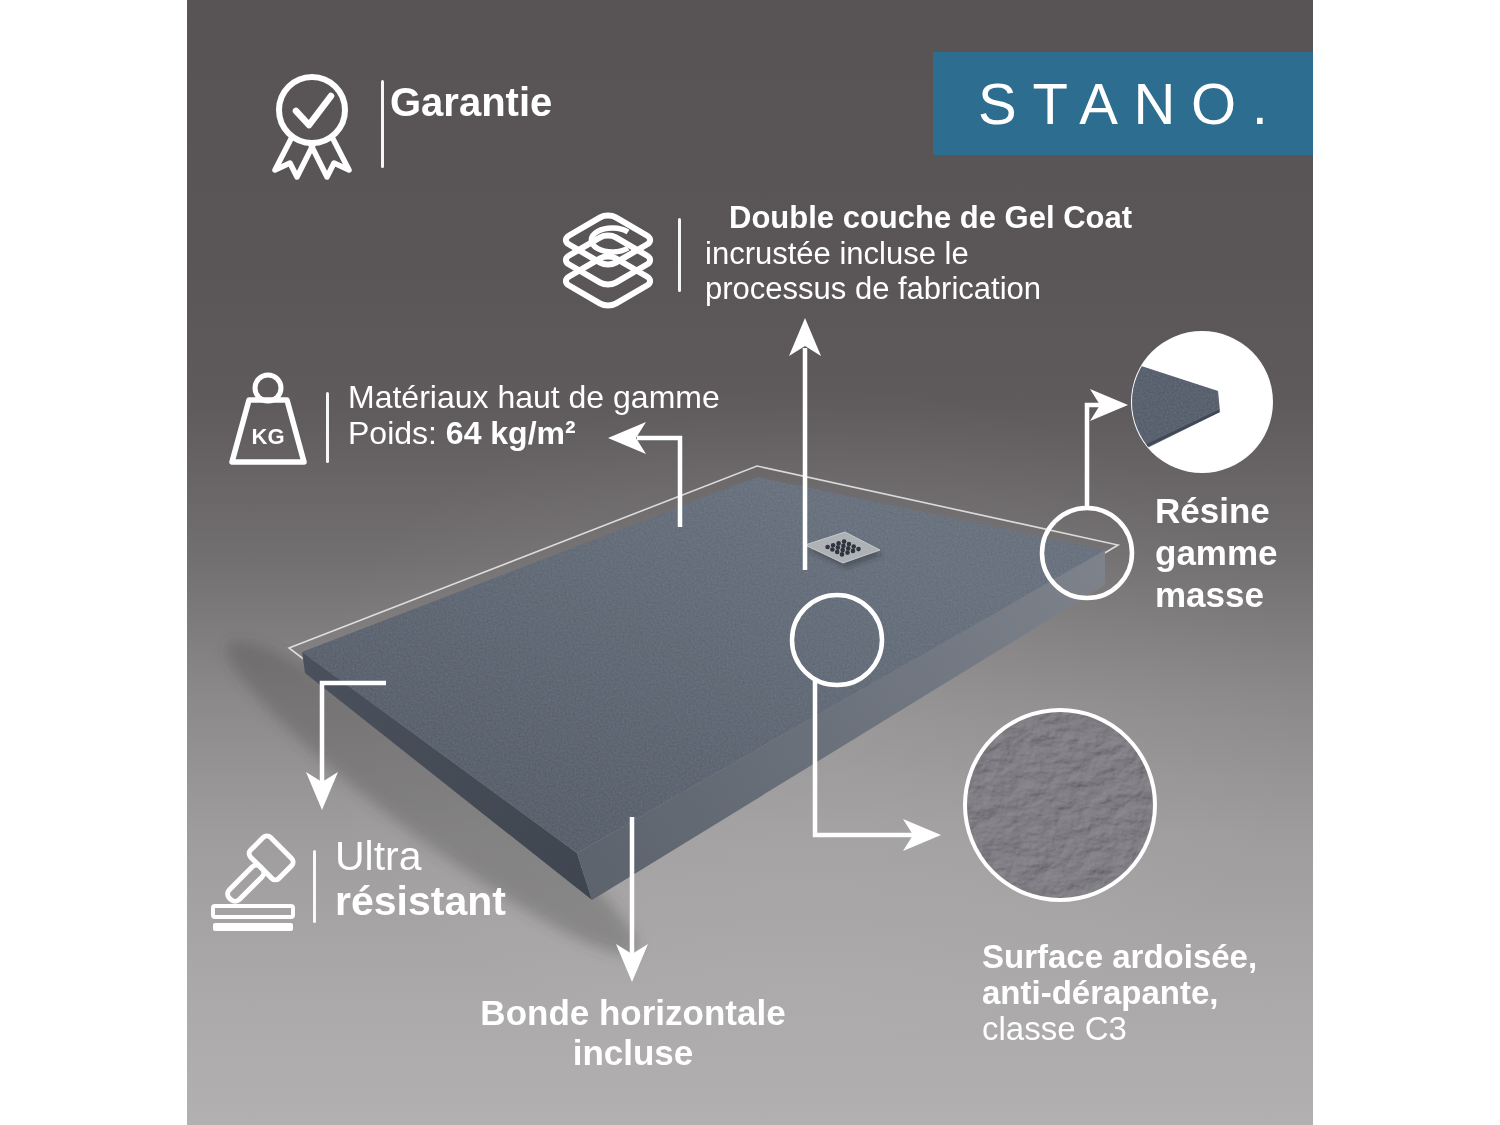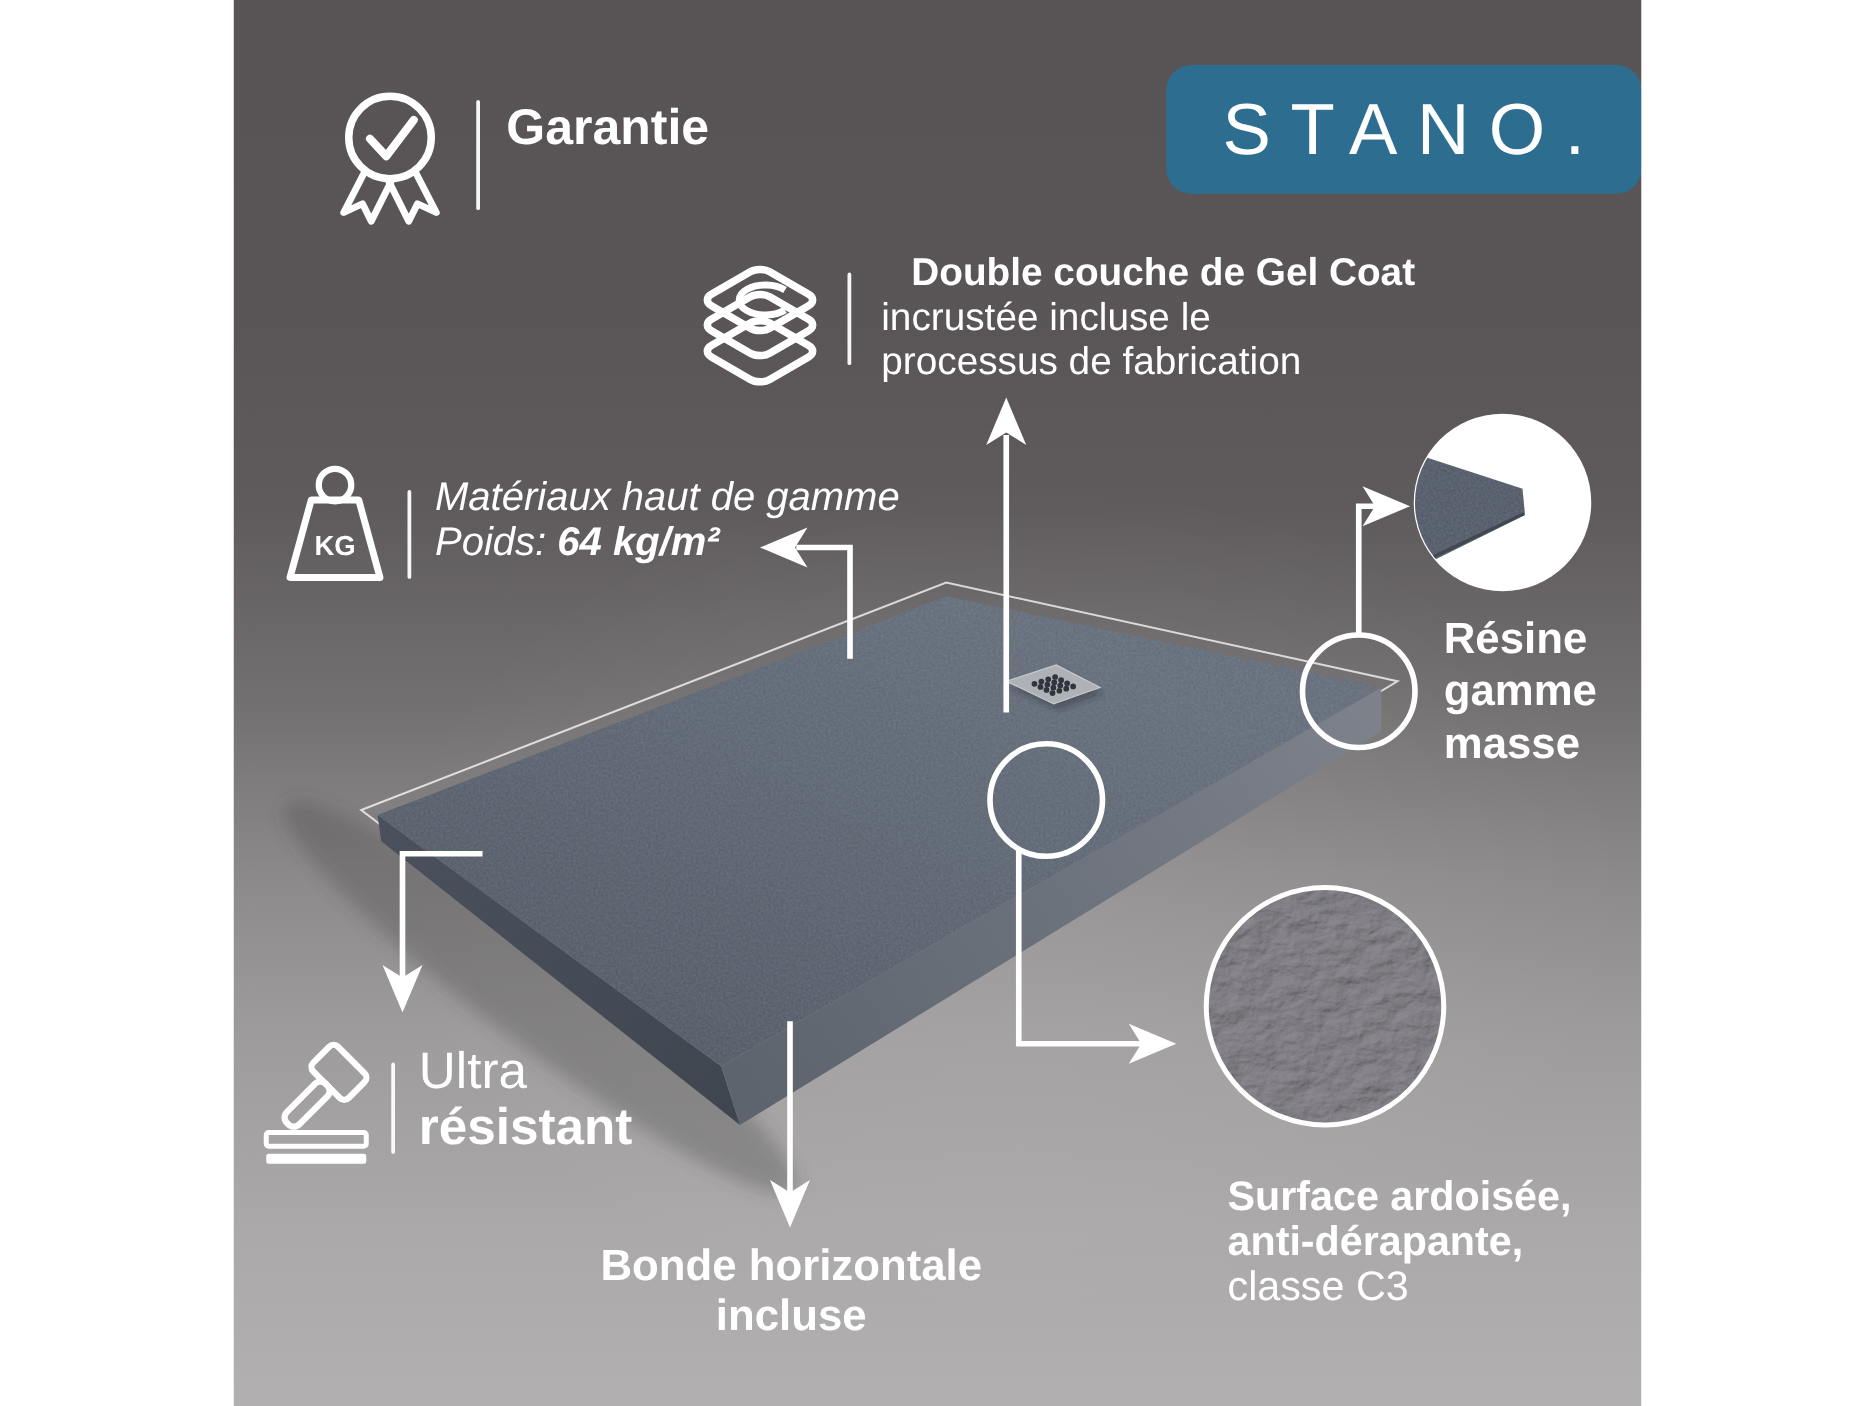"Garantie" .warranty-block { left: 218px -> 203px }
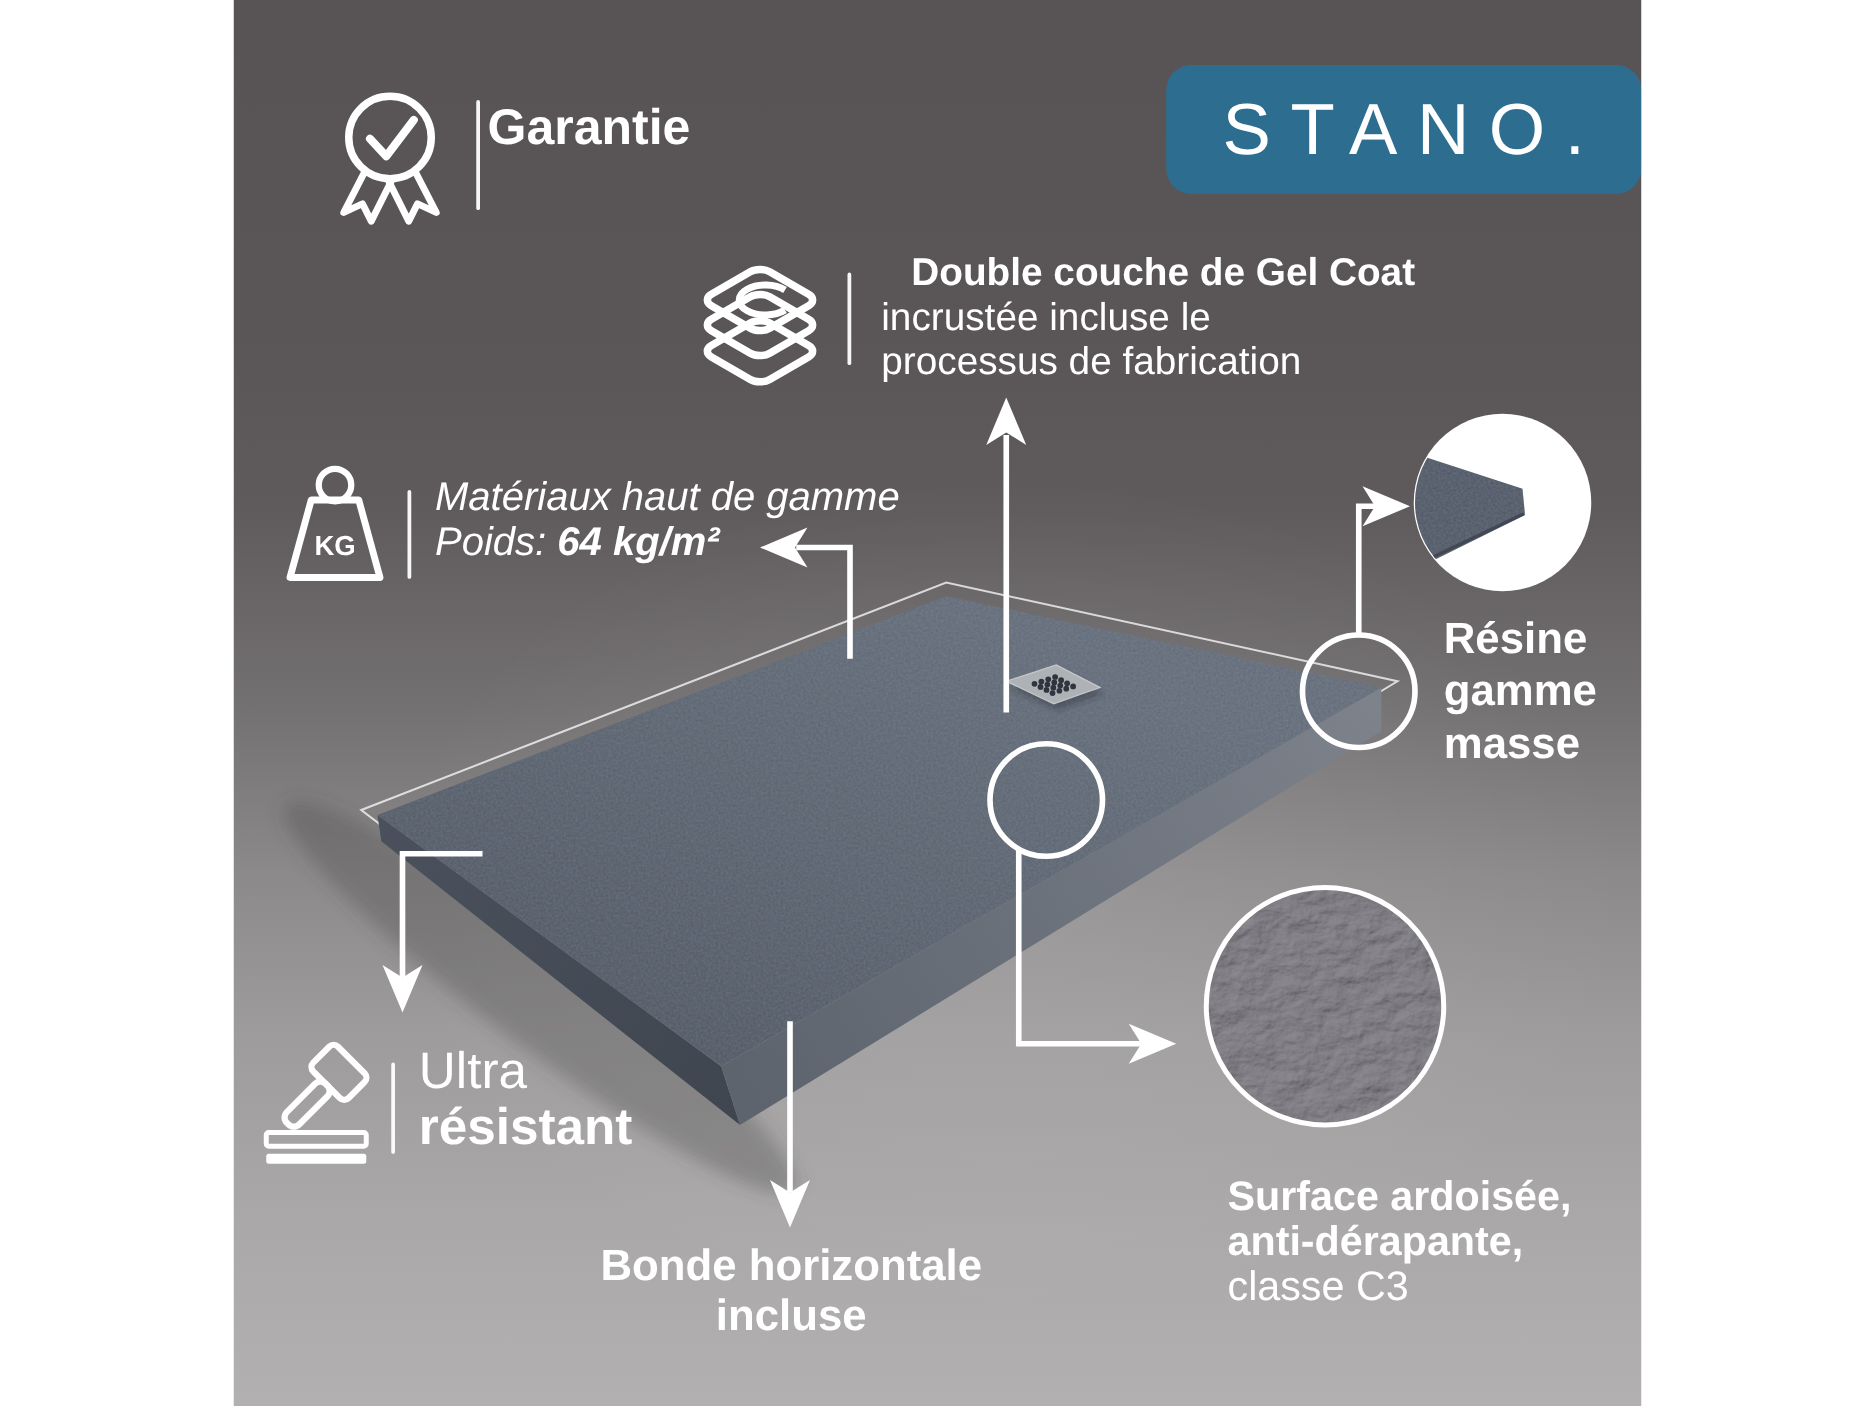"STANO." .logo-box { border-radius: 20px -> none }
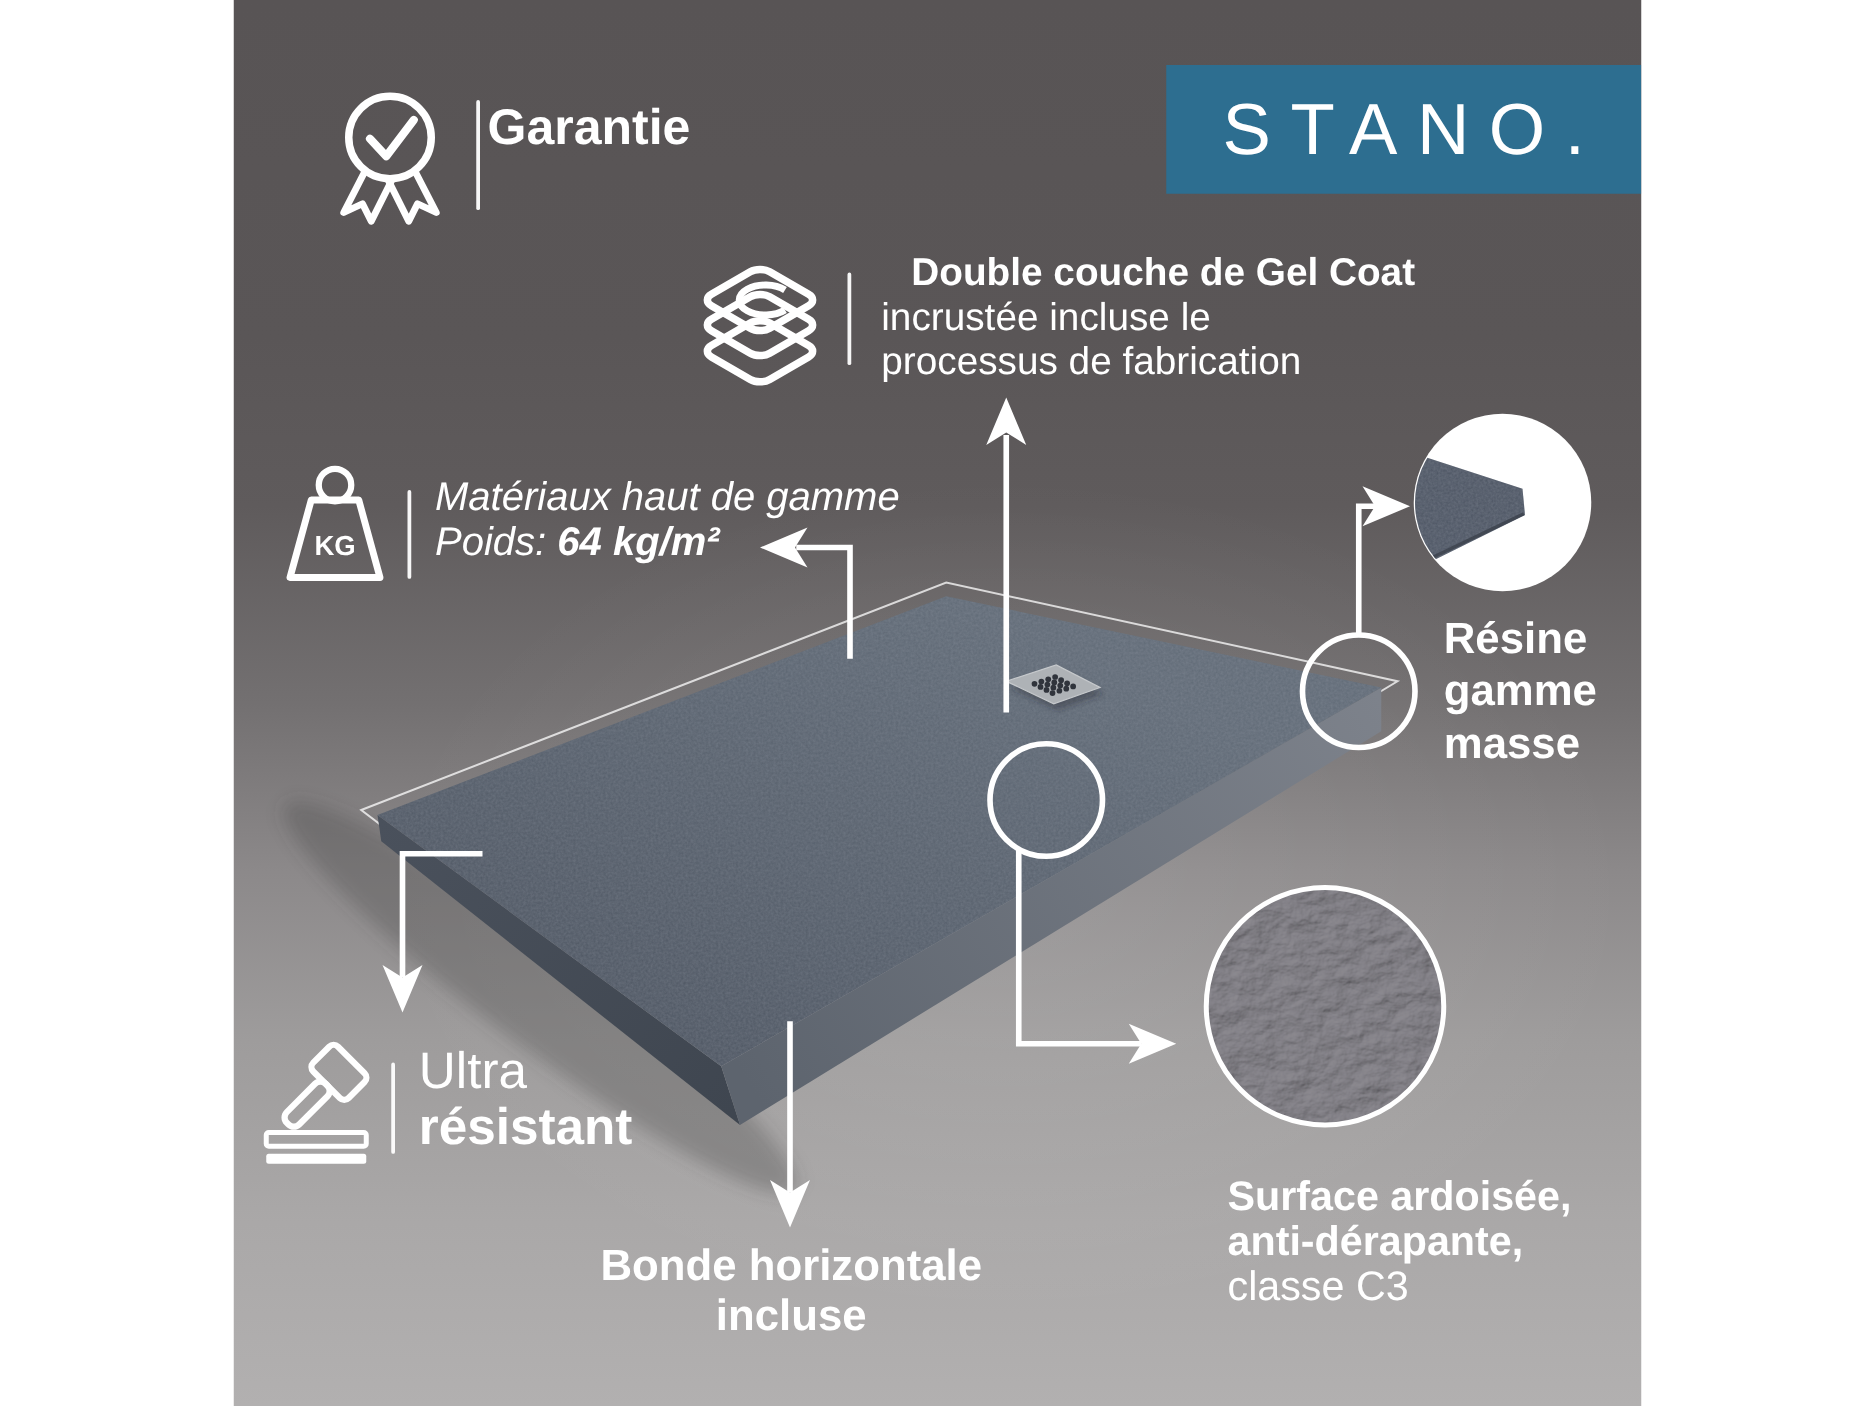"Matériaux haut de gamme" .materials-block { font-style: italic -> none }
